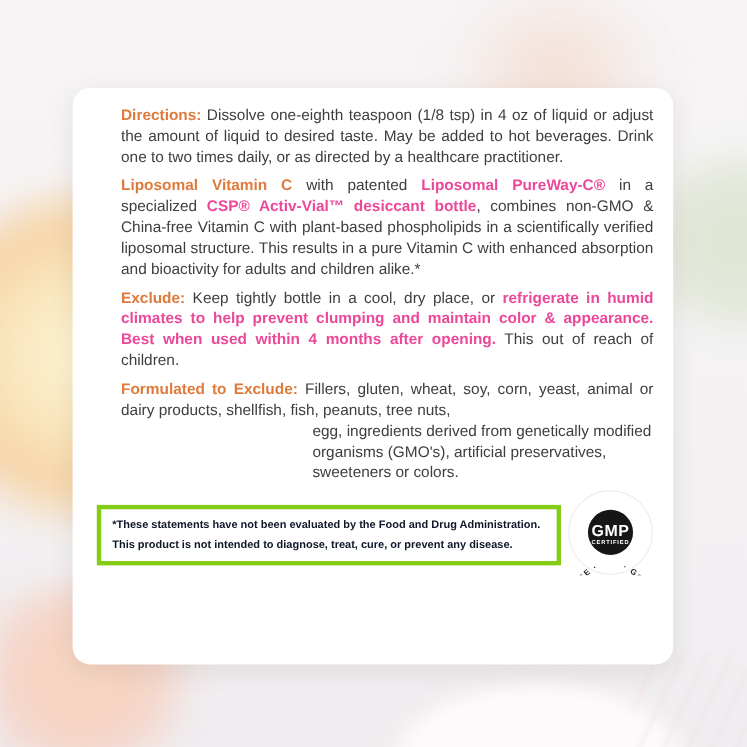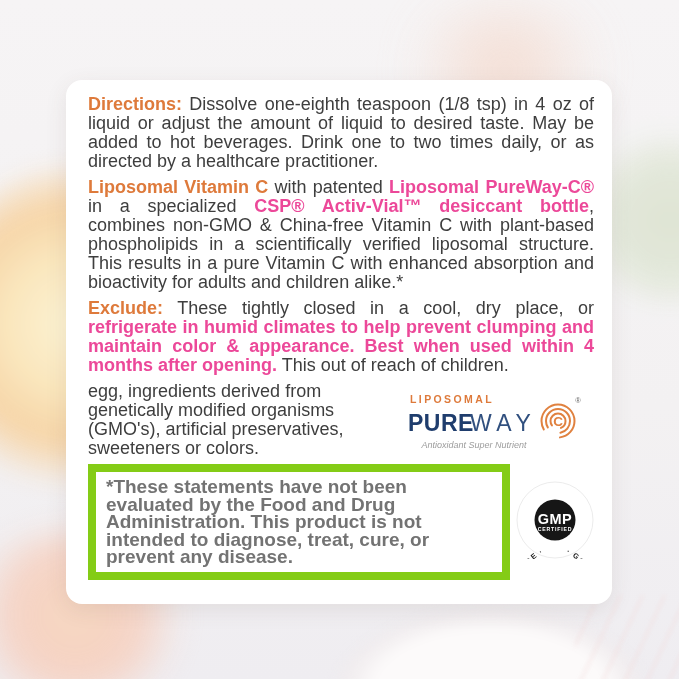"Directions: Dissolve one-eighth teaspoon" .para { font-size: 18px -> 14px; margin-left: none -> 22px }
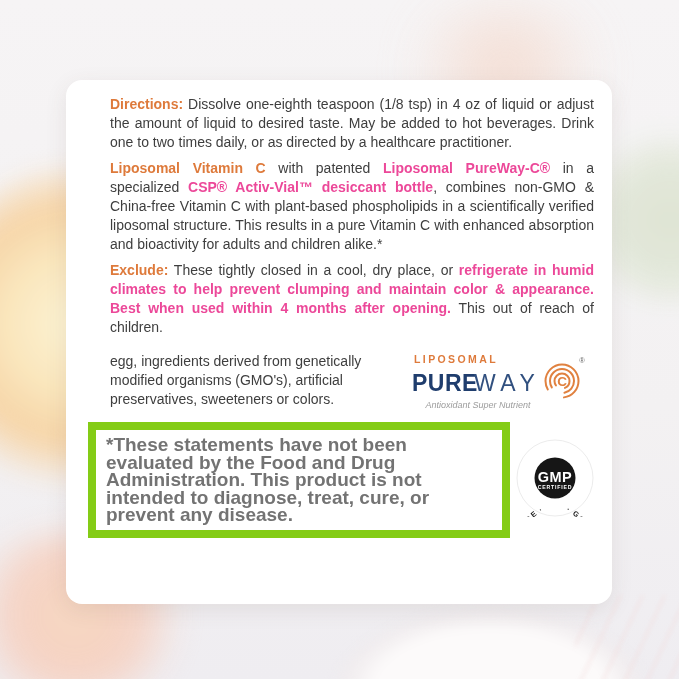"These tightly closed in a" span { text: These tightly closed -> Keep tightly bottle }
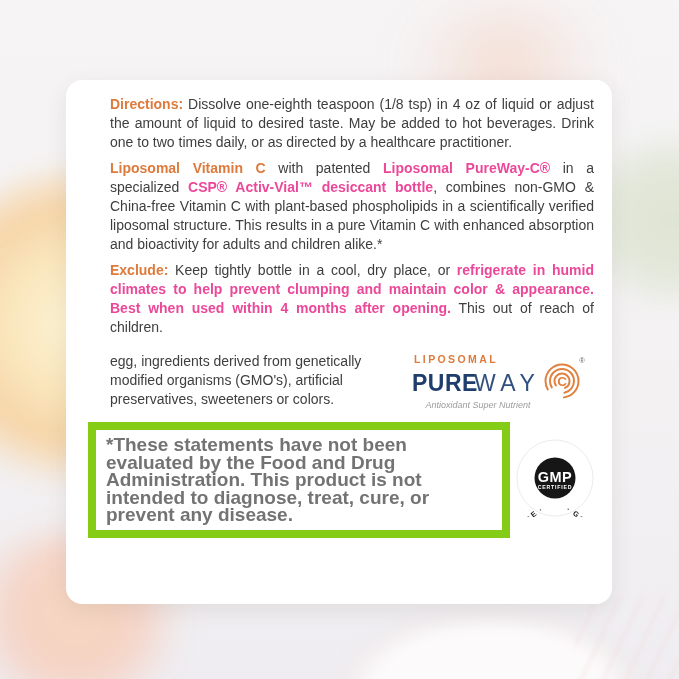"Formulated to Exclude: Fillers, gluten," p.para { html: none -> <p><span>Formulated to Exclude:</span> <span>Fillers, gluten, wheat, soy, corn, yeast, animal or dairy products, shellfish, fish, peanuts, tree nuts,</span></p> }
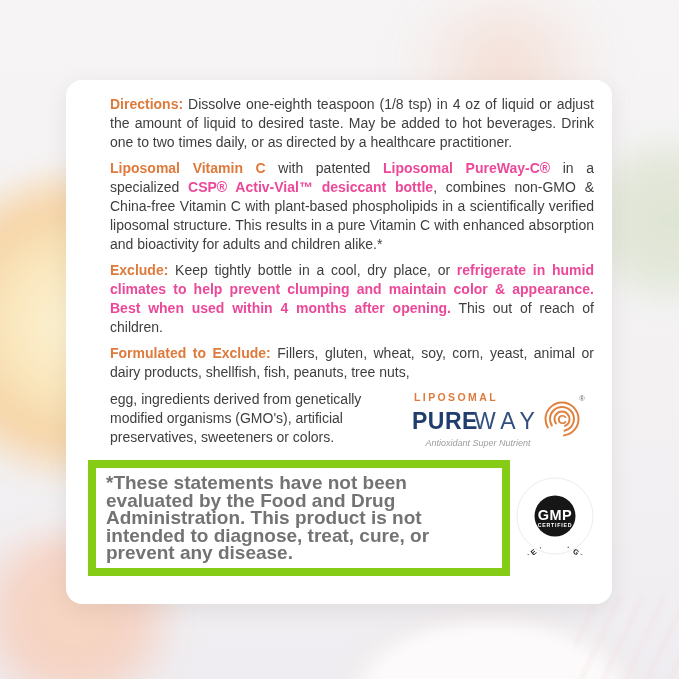"egg, ingredients derived from" .formulated-row { align-items: center -> flex-end; flex-direction: none -> column }
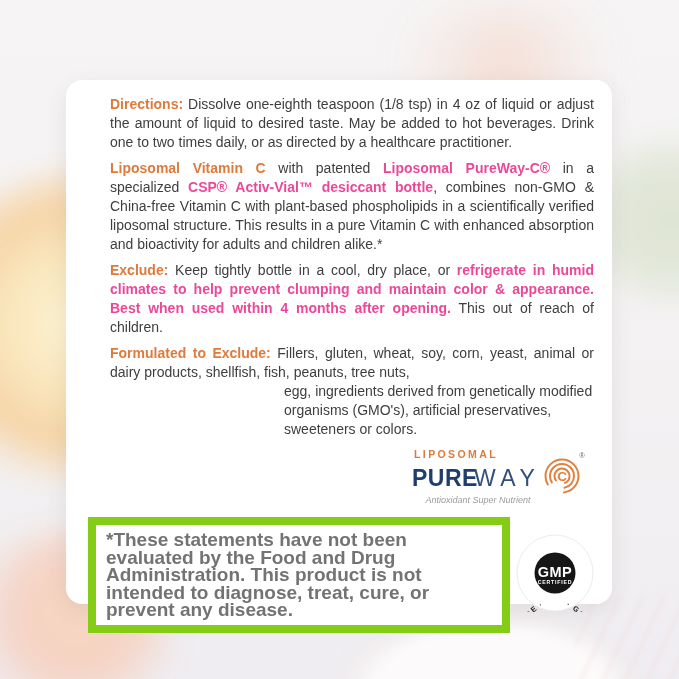"LIPOSOMAL" div.pureway-logo { html: <div> <svg> <text>LIPOSOMAL</text> <text>PURE</text> <text>WAY</text> <g> <g> <circle></circle> <circle></circle> <circle></circle> </g> <text>C</text> </g> <text>®</text> <text>Antioxidant Super Nutrient</text> </svg> </div> -> none }
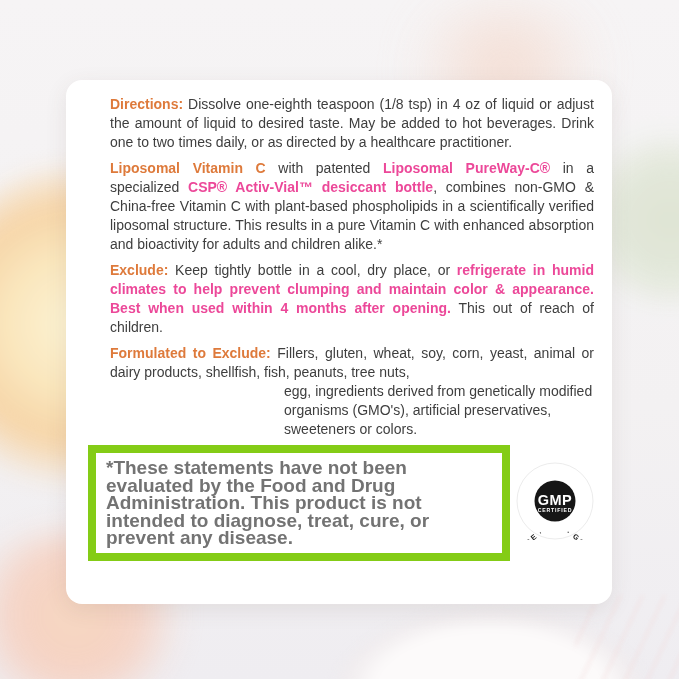"*These statements have not been" .disclaimer-box { border: 8px solid #84cc16 -> 4px solid #84cc16; color: #737373 -> #0f172a; font-size: 19px -> 10px }
